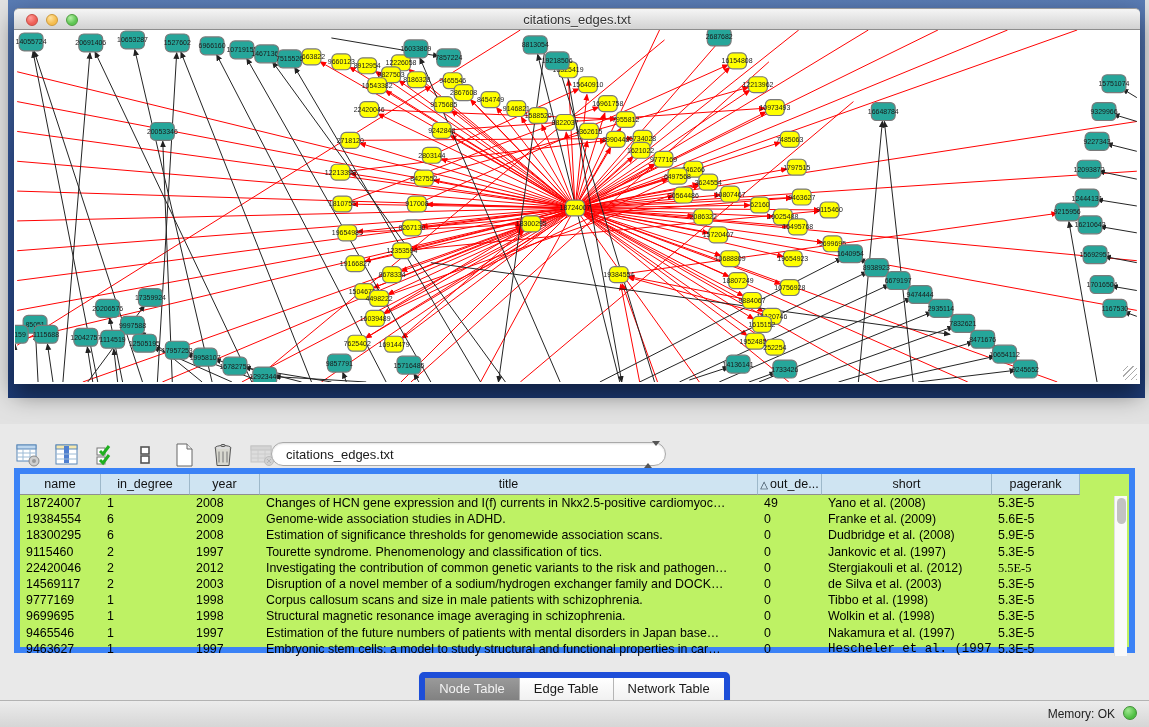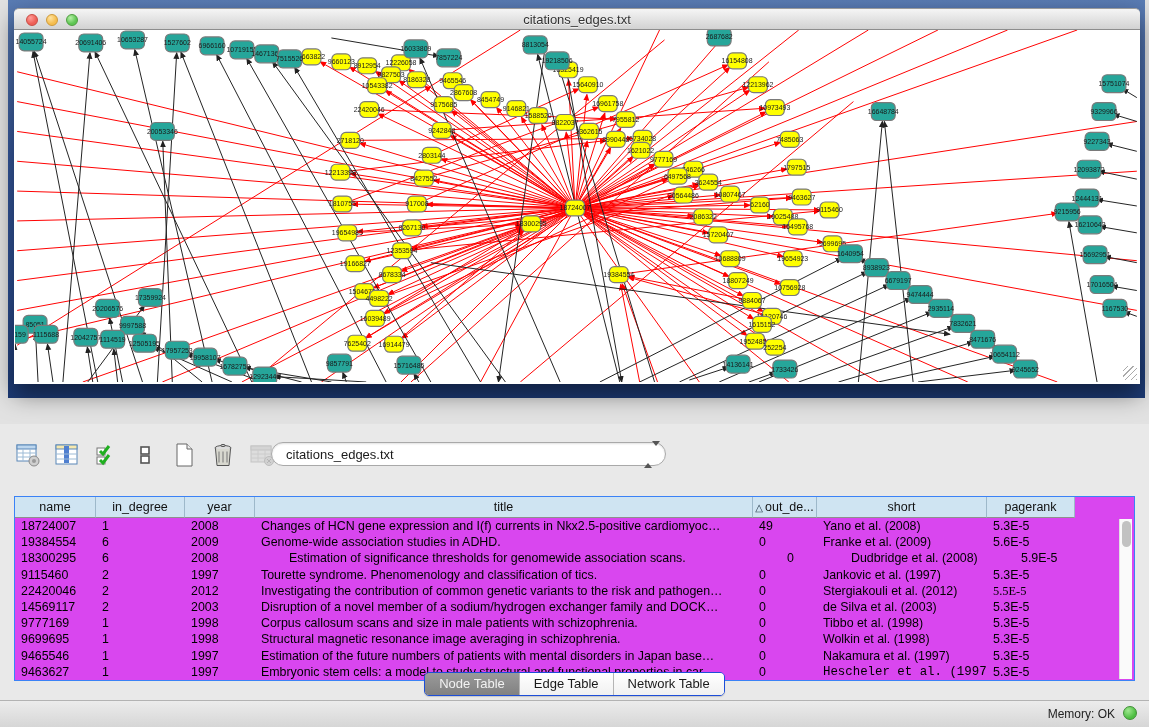"name" .table-wrap { background: #d946ef -> #bef264; border: 1px solid #3b82f6 -> 6px solid #3b82f6; top: 72px -> 44px }
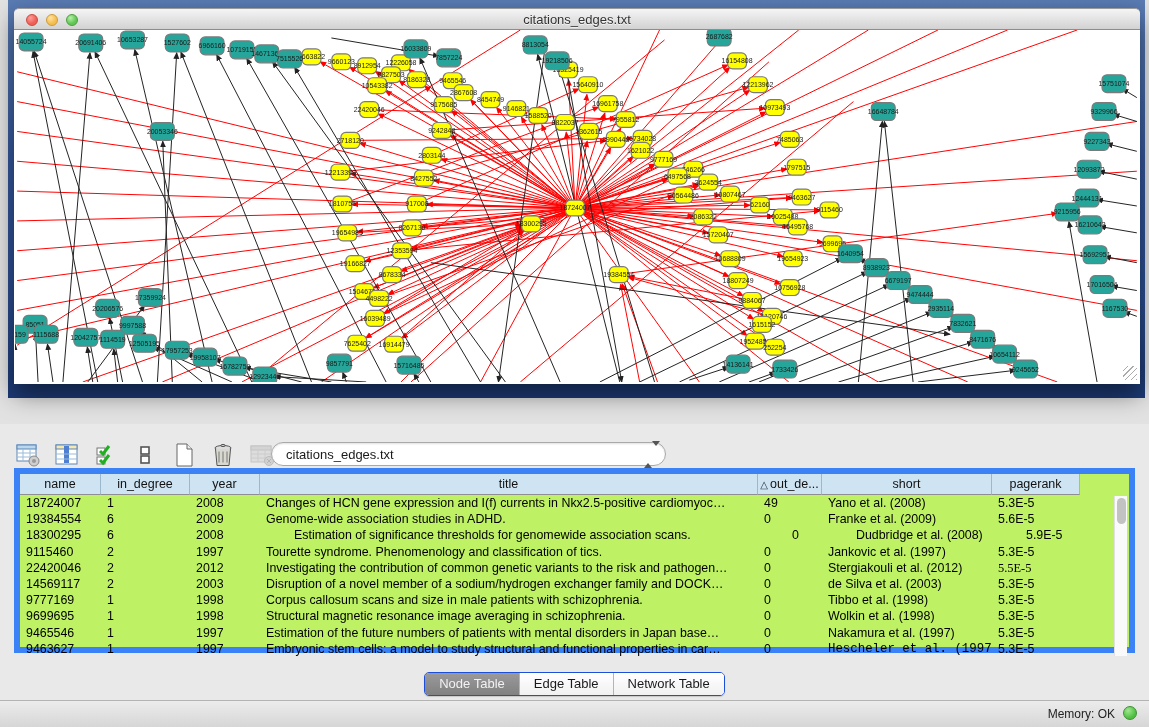"Estimation of significance thresholds" div.td { margin-left: 28px -> none }
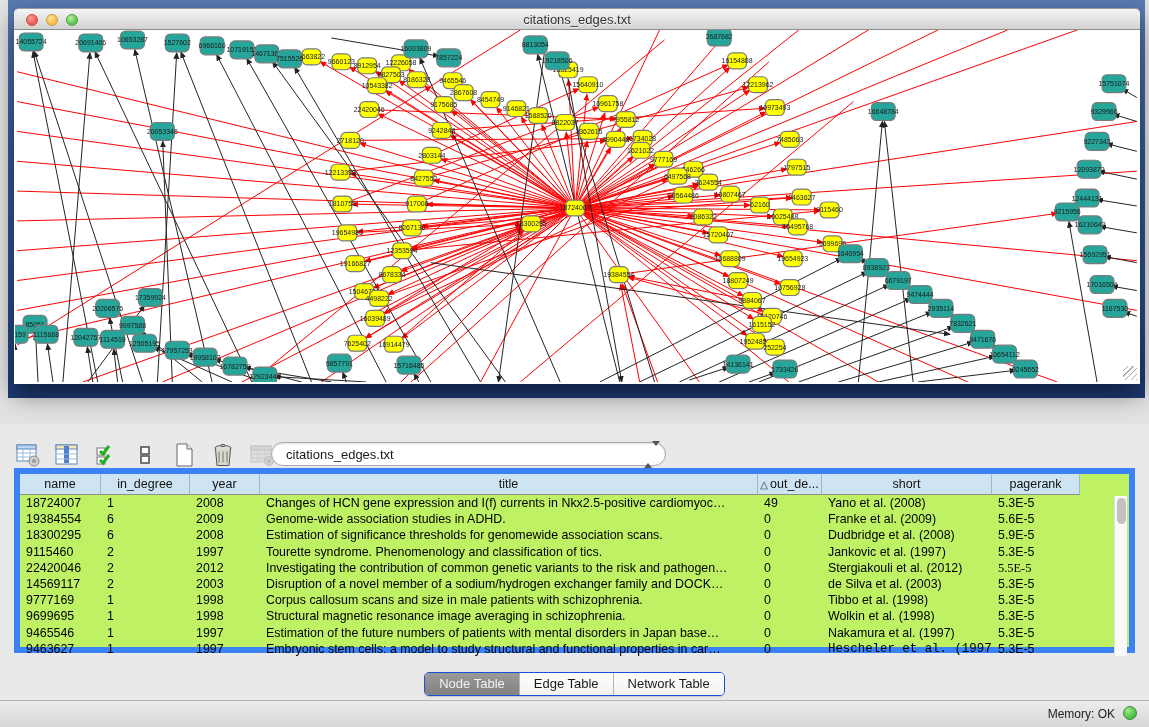"Node Table" .seg { border: 1px solid #1d4ed8 -> 6px solid #1d4ed8 }
